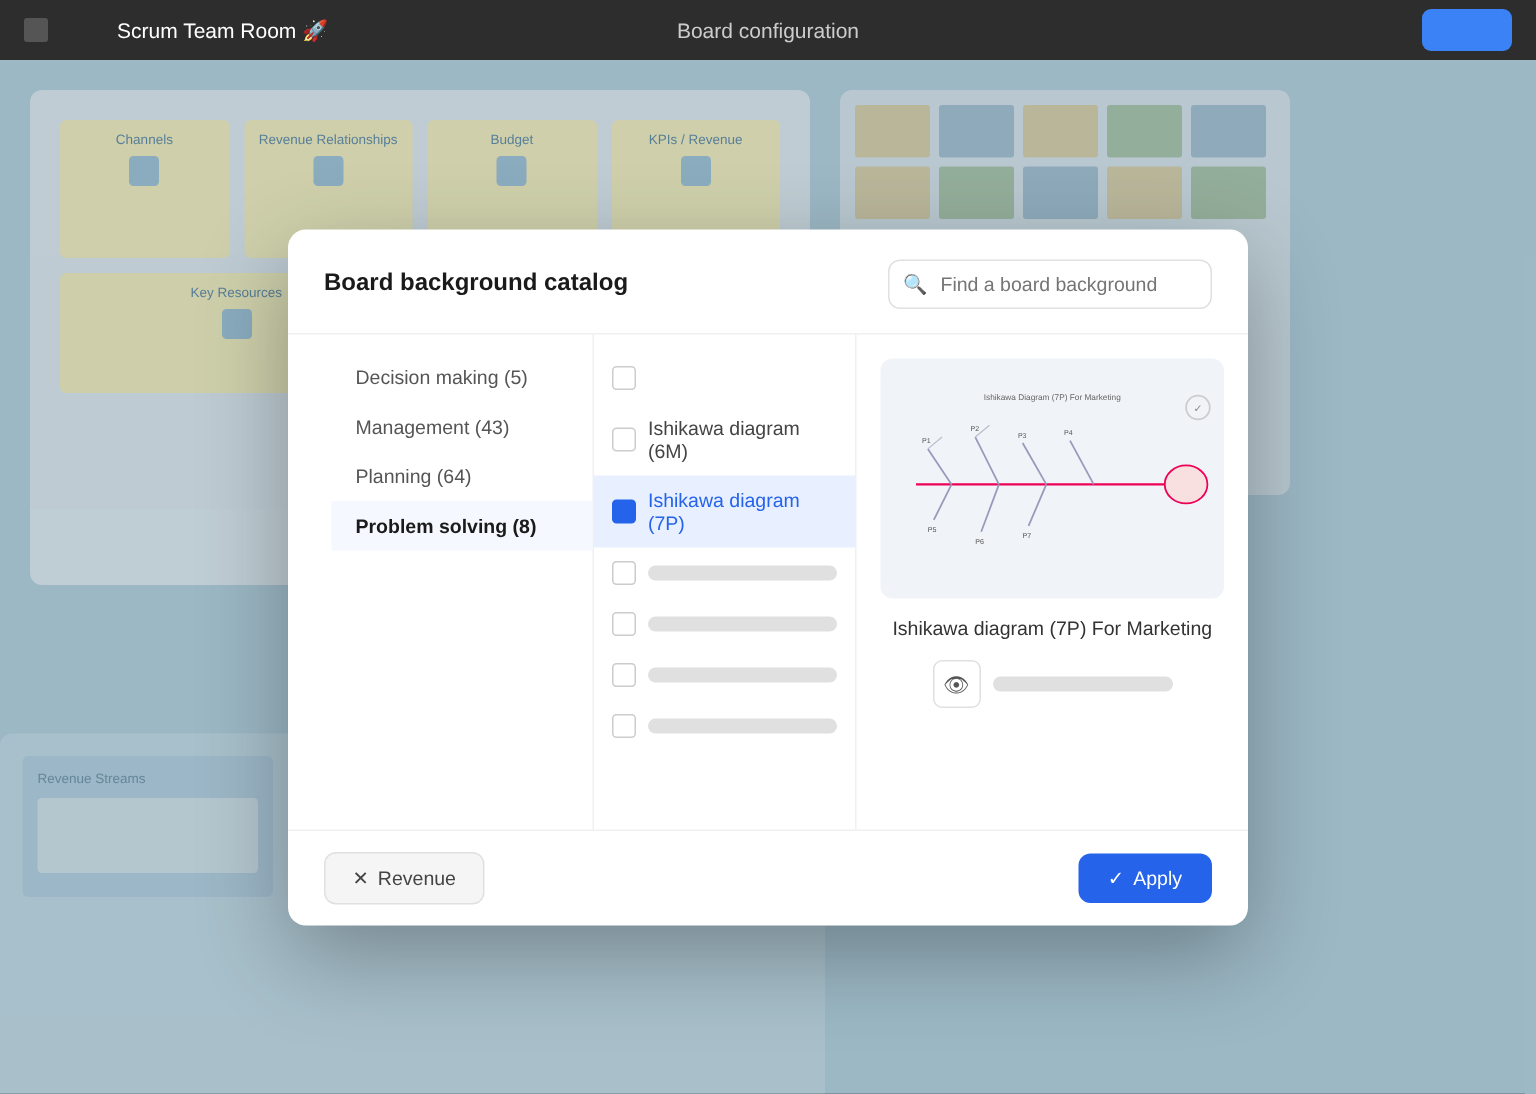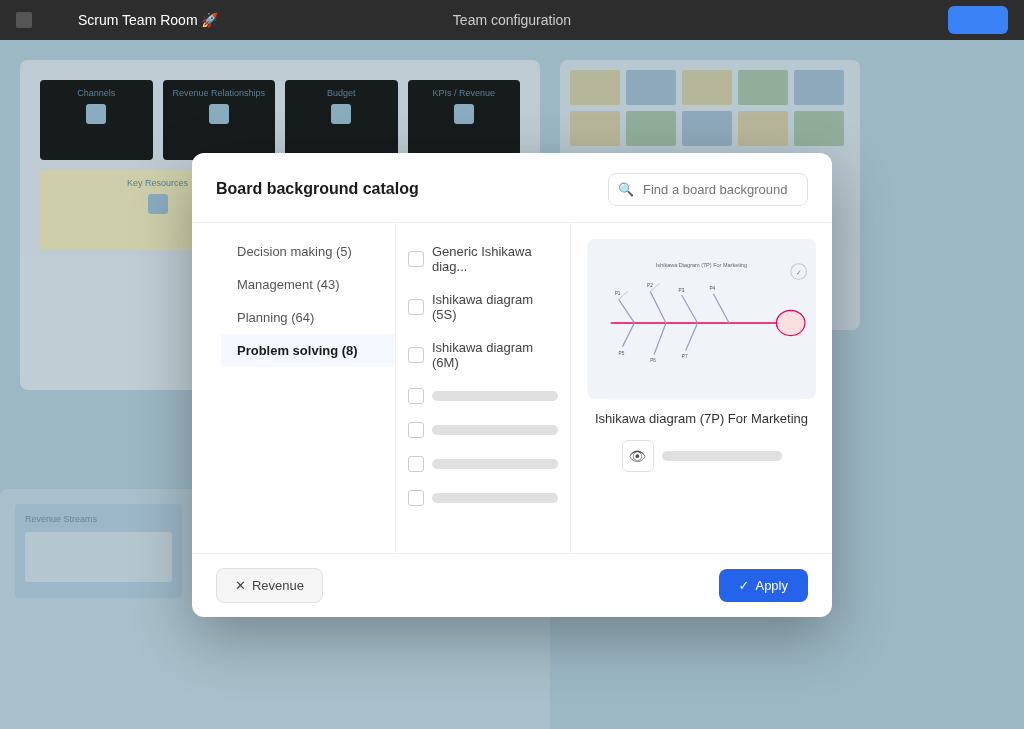"Team configuration" span.titlebar-center { text: Team -> Board }
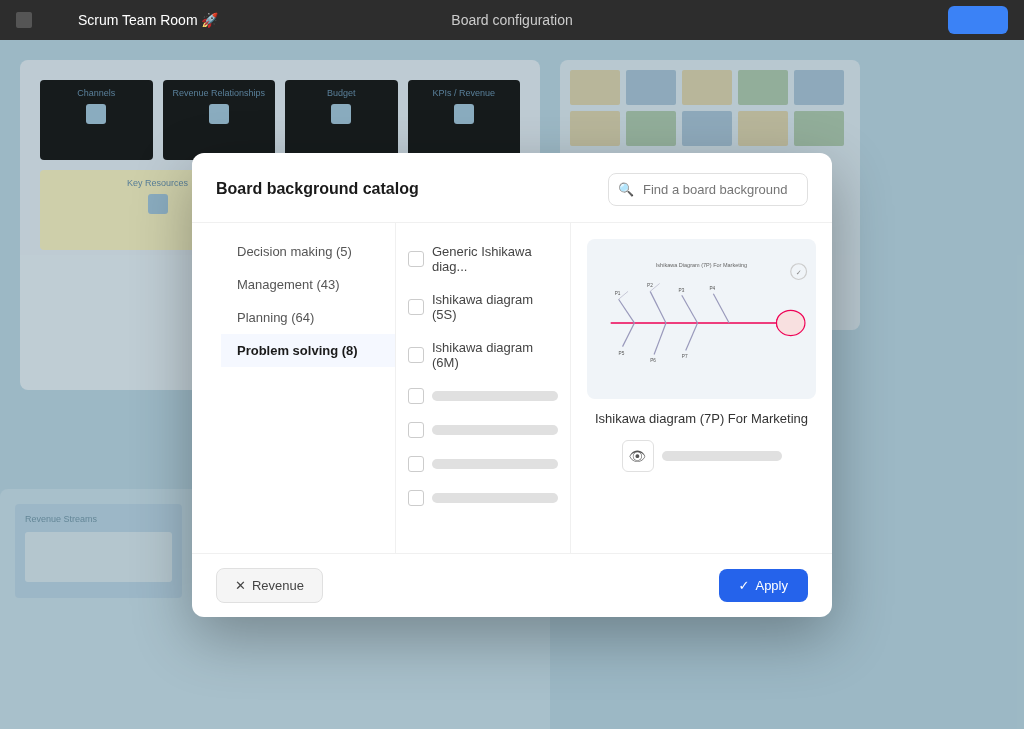"Channels" .bg-board-col { background: #000000 -> #fef9c3; height: 80px -> 92px }
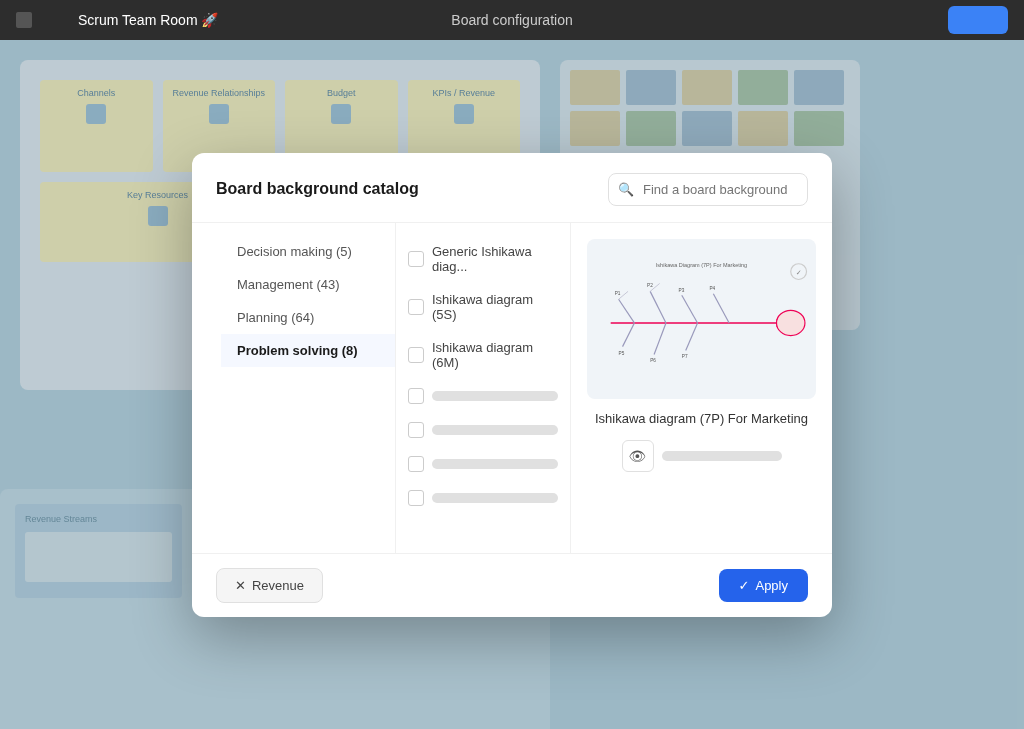"Find a board background" .dialog-search input { width: 200px -> 216px }
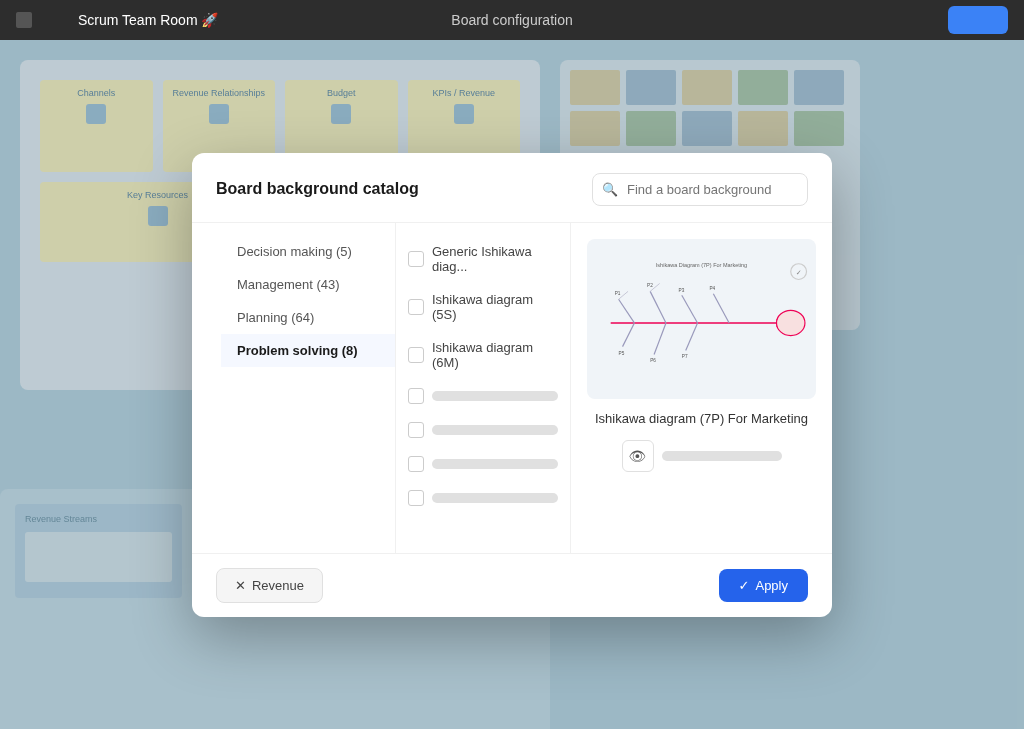"Generic Ishikawa diag..." span { html: <span>Generic Ishikawa diag...</span> -> none }
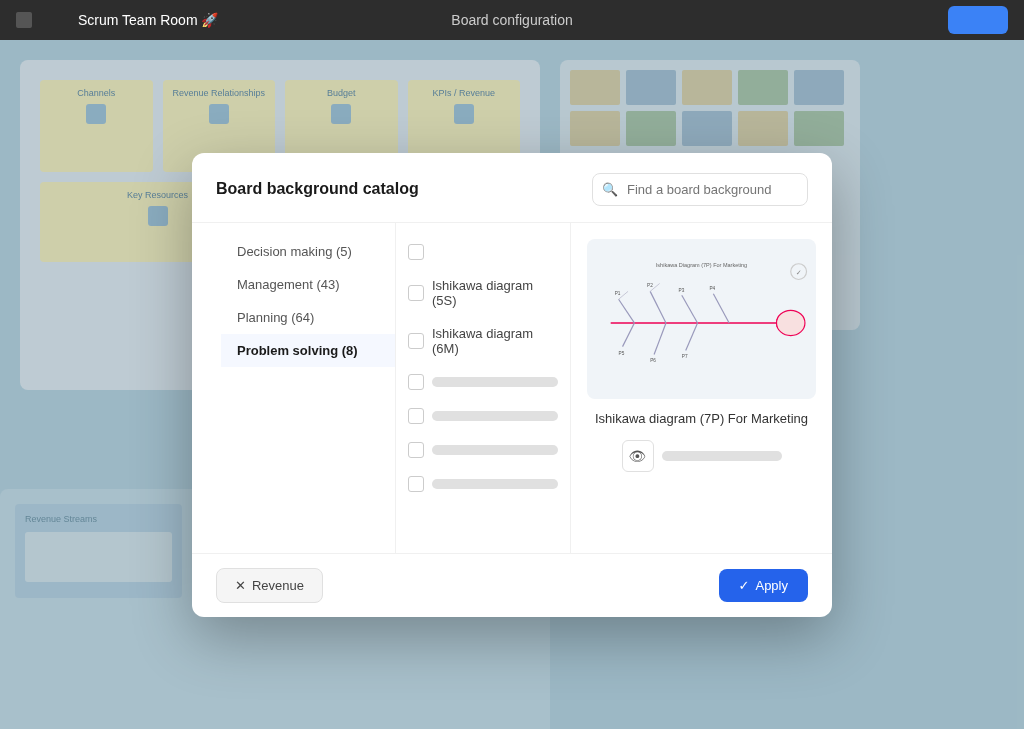"Ishikawa diagram (5S)" div.template-item { html: <div> <div></div> <span>Ishikawa diagram (5S)</span> </div> -> none }
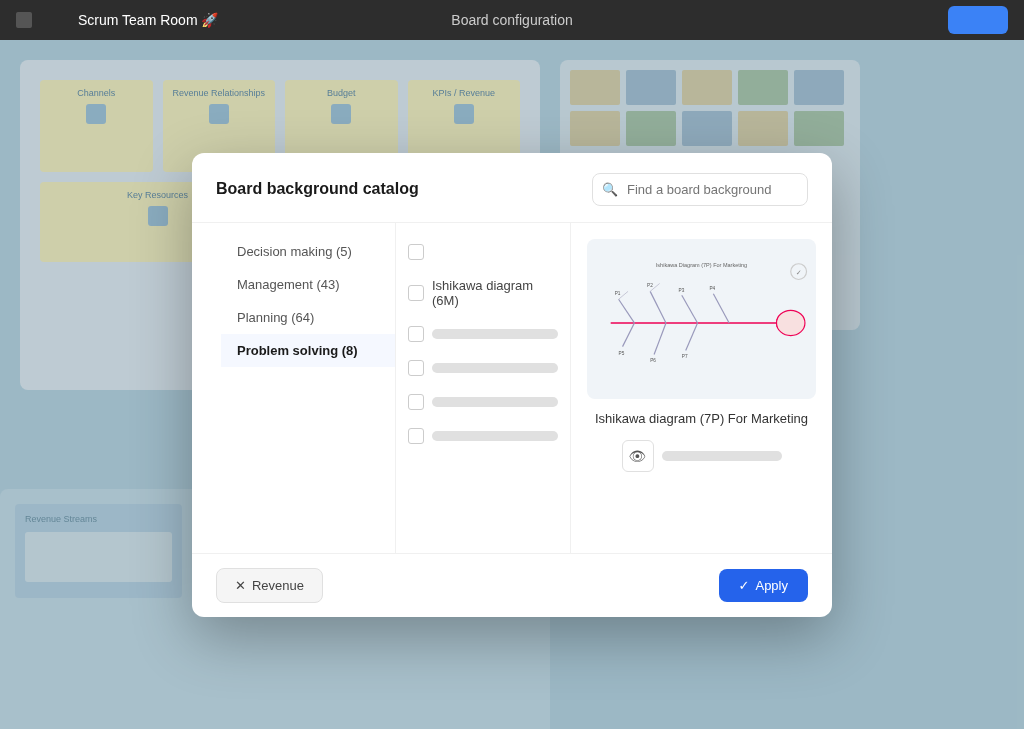"Ishikawa diagram (7P)" div.template-item { html: none -> <div> <div></div> <span>Ishikawa diagram (7P)</span> </div> }
